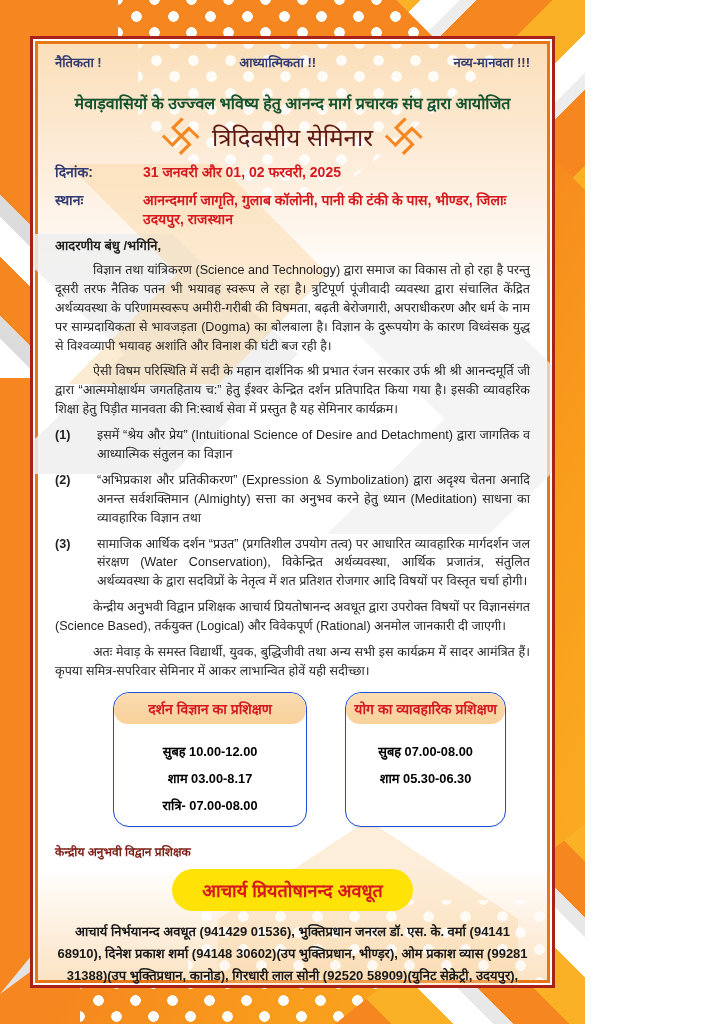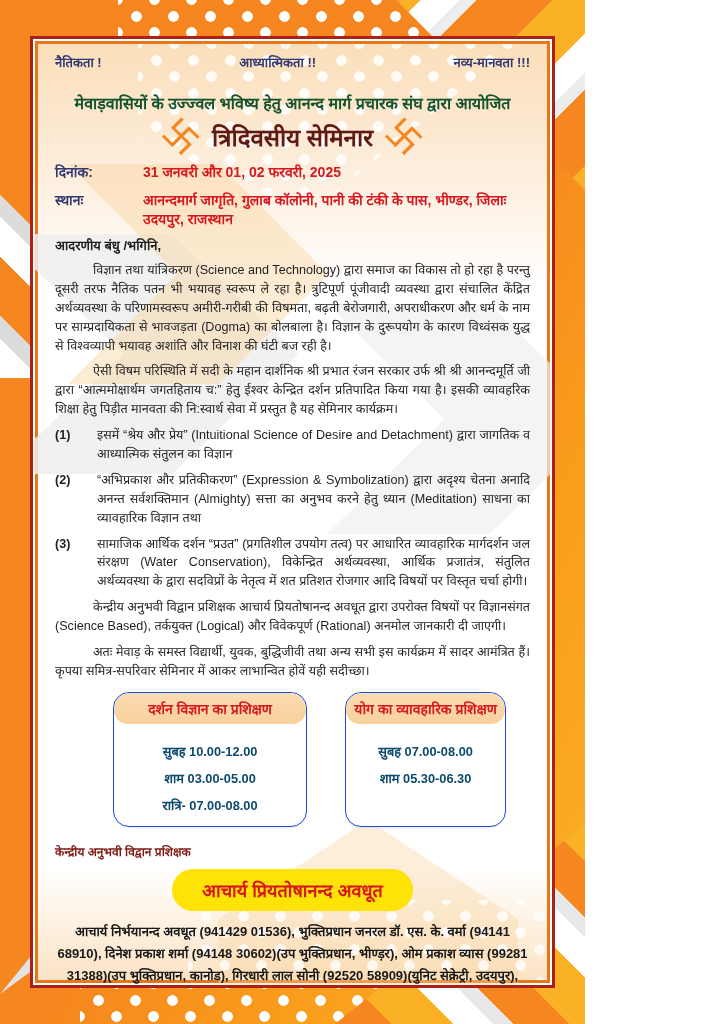"त्रिदिवसीय सेमिनार" .seminar-title { font-weight: bold -> normal }
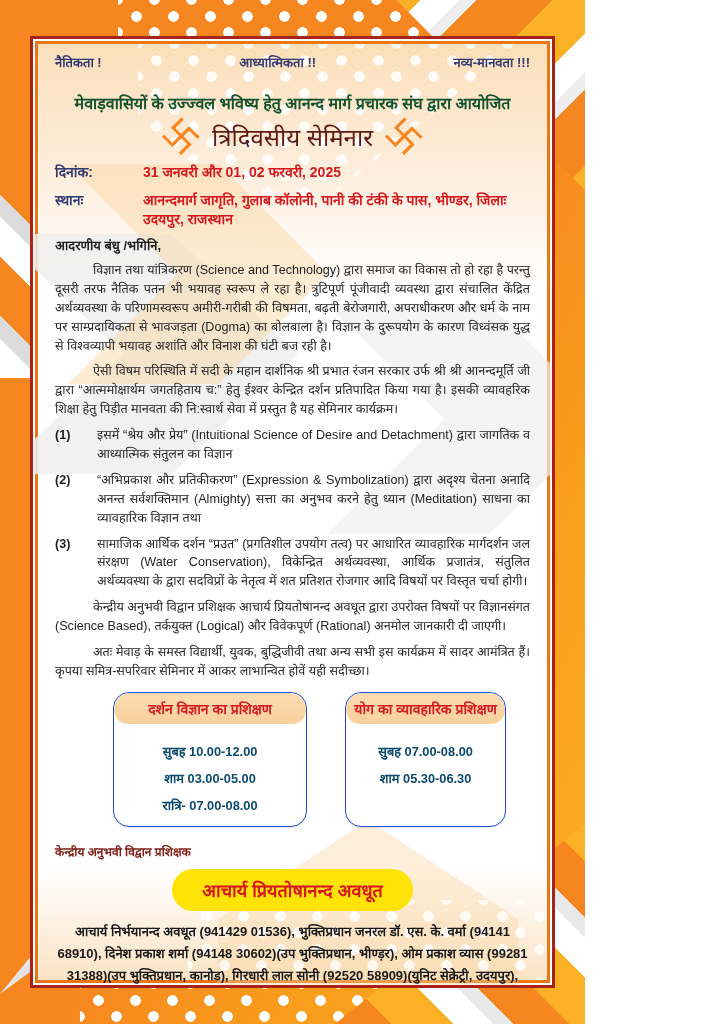"सुबह 10.00-12.00" .sched-body div { color: #0c4a6e -> #000000 }
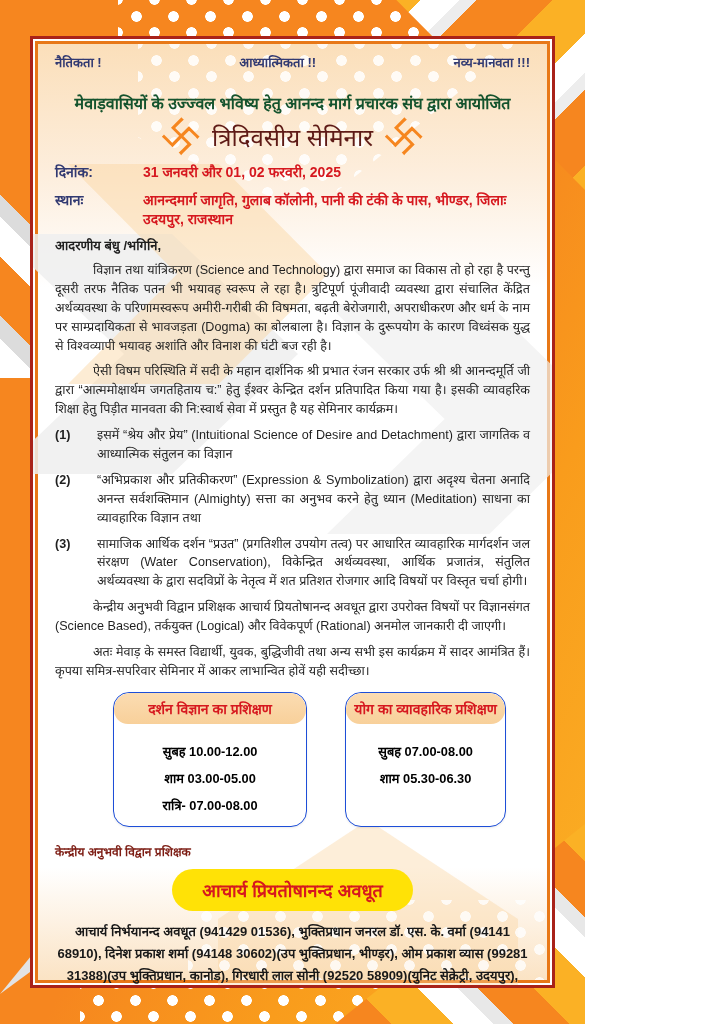"शाम 03.00-05.00" div { text: 03.00-05.00 -> 03.00-8.17 }
